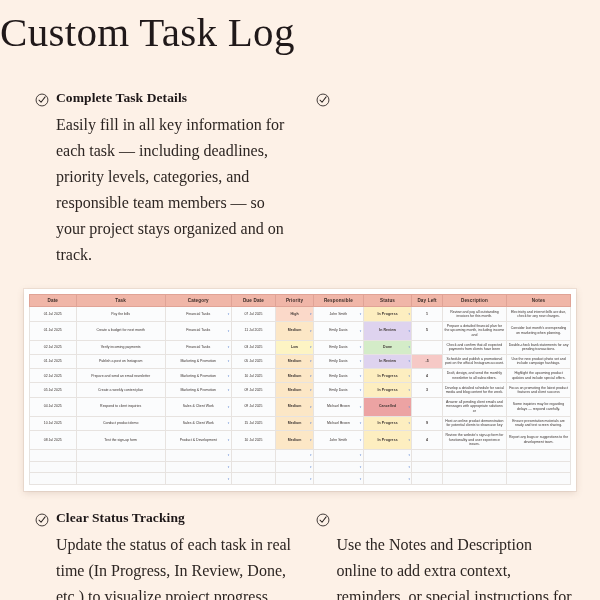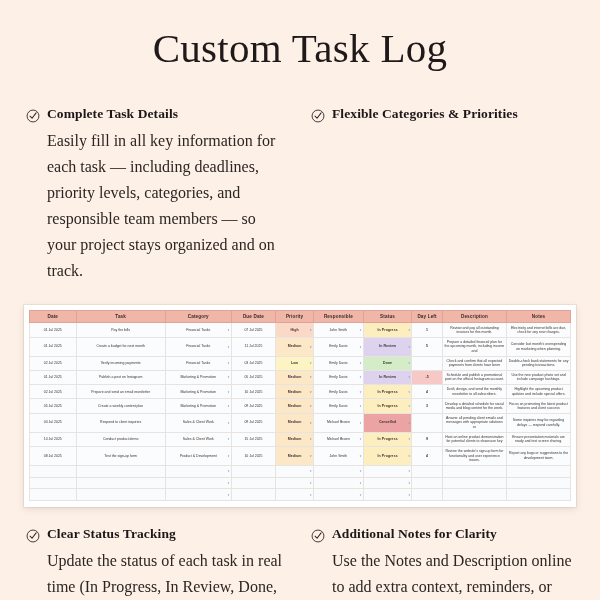"Custom Task Log" .title { padding-top: 28px -> 12px; text-align: center -> left }
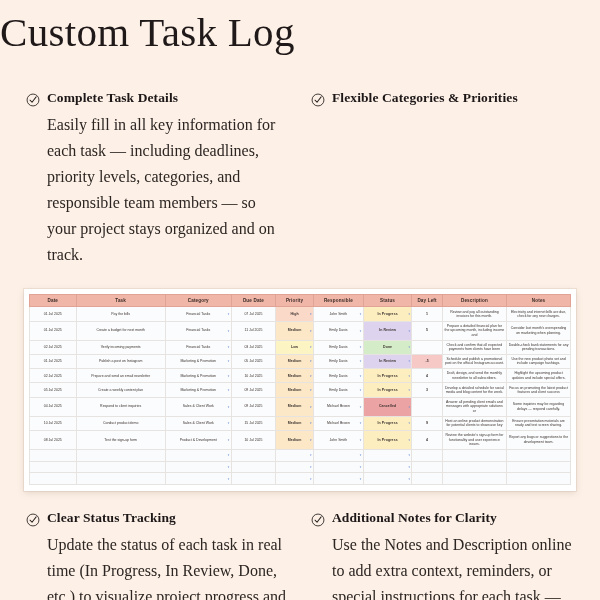"Complete Task Details" .features { margin-left: none -> 9px }
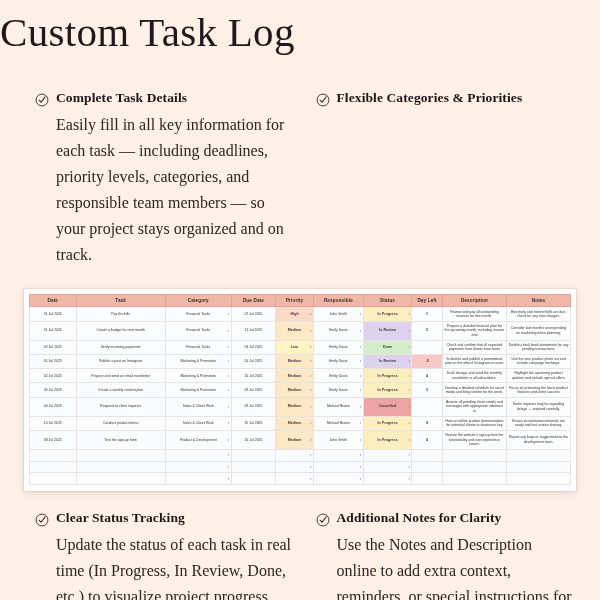"Flexible Categories & Priorities" span.feat-title { html: <span>Flexible Categories &amp; Priorities</span> -> none }
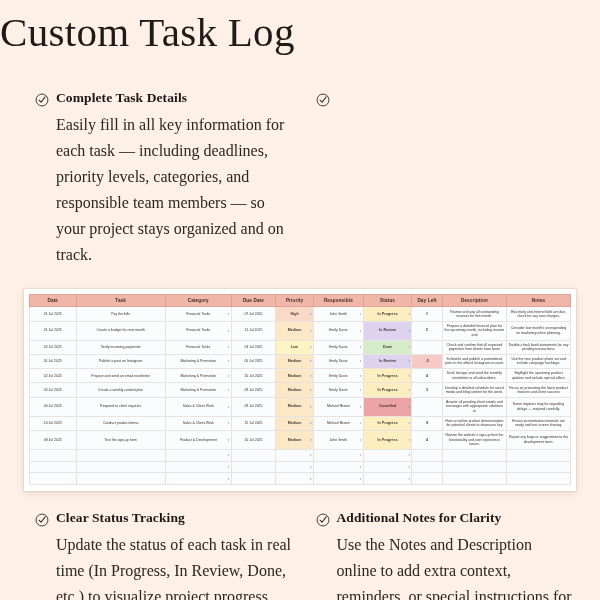"Additional Notes for Clarity" span.feat-title { html: <span>Additional Notes for Clarity</span> -> none }
